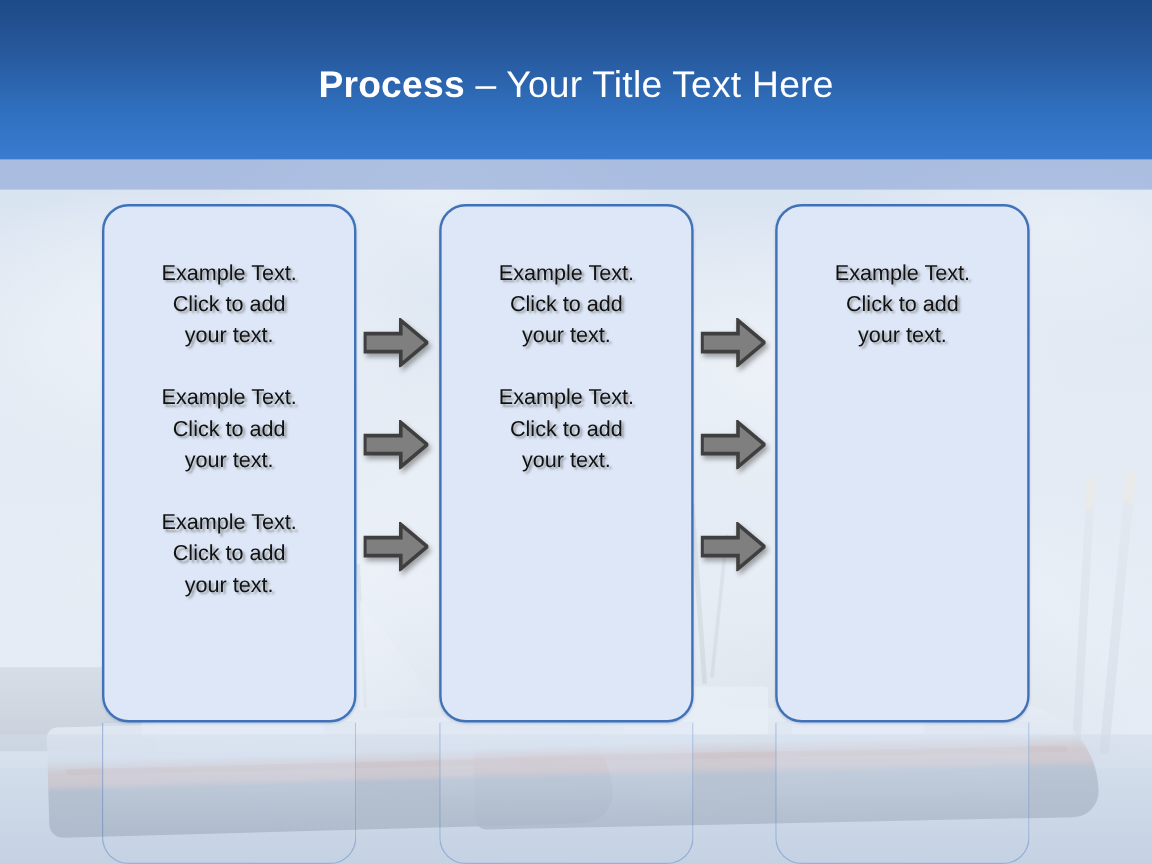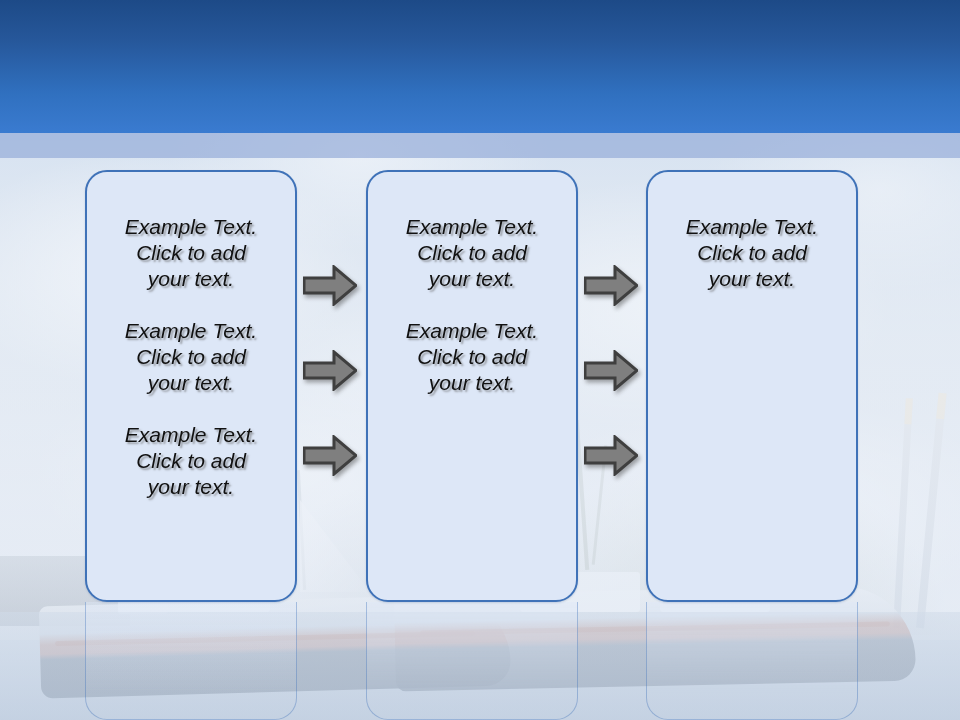"Process – Your Title Text" div.title { html: none -> <div> <span>Process</span><span> – Your Title Text Here</span> </div> }
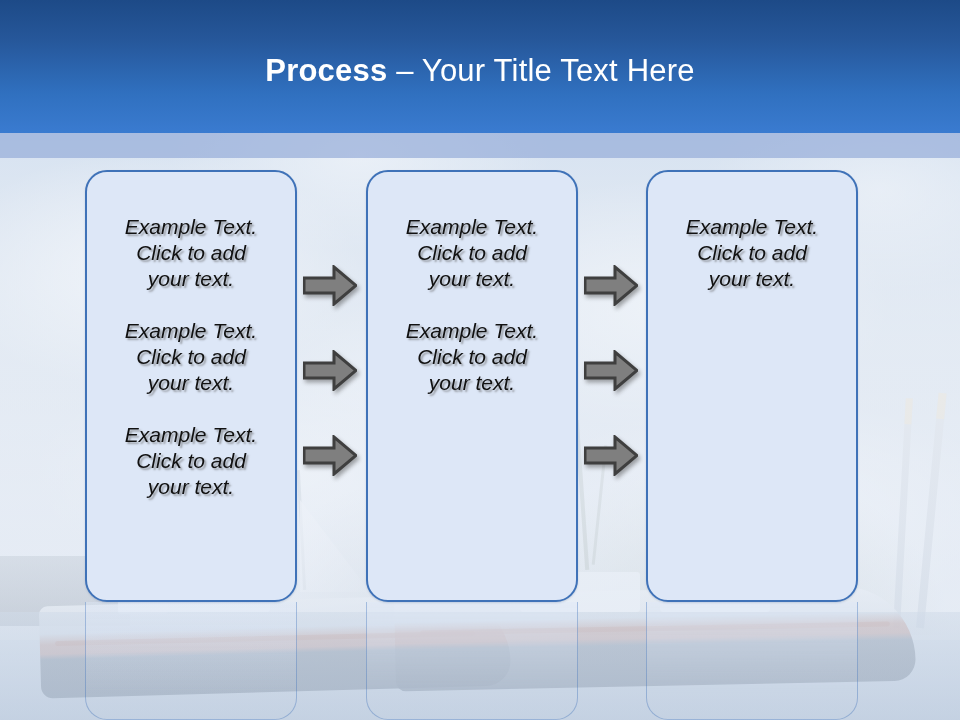"Example Text." .para { font-size: 21px -> 18px; font-style: italic -> none }
